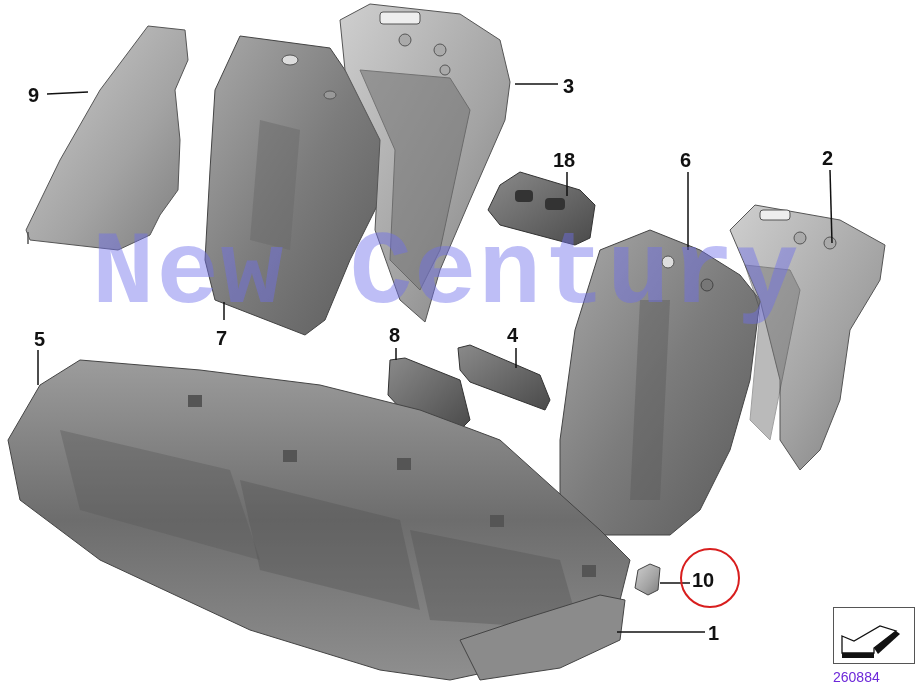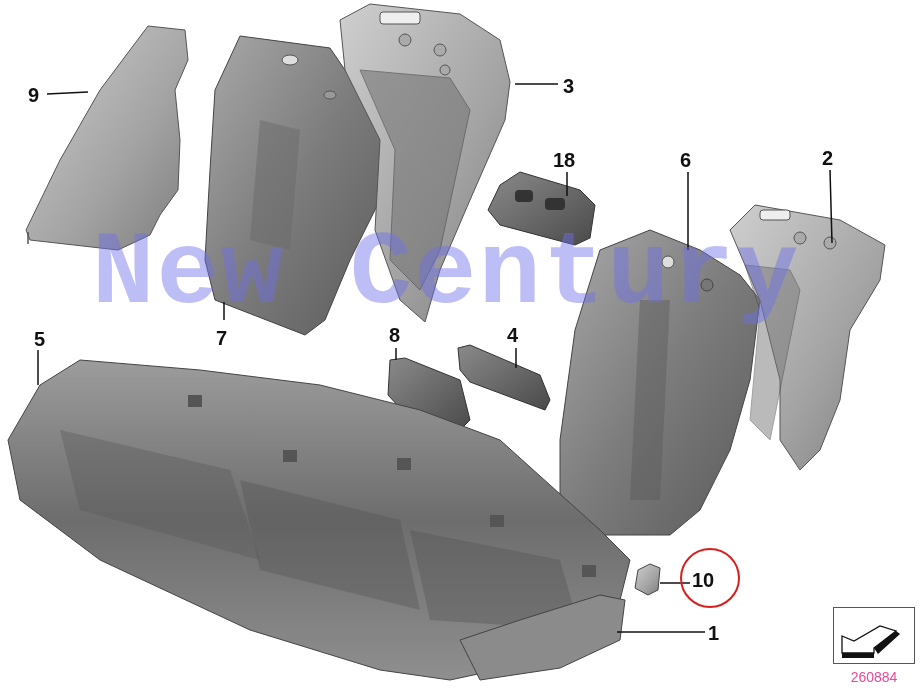"260884" .ref-num { color: #ec4899 -> #6d28d9; text-align: center -> none }
